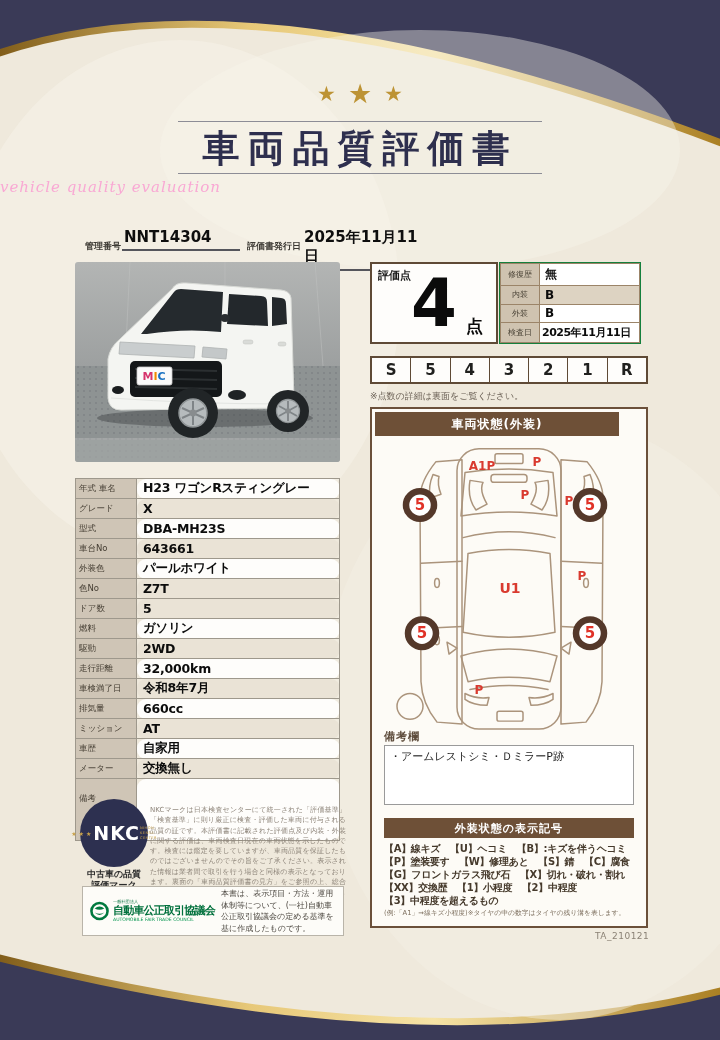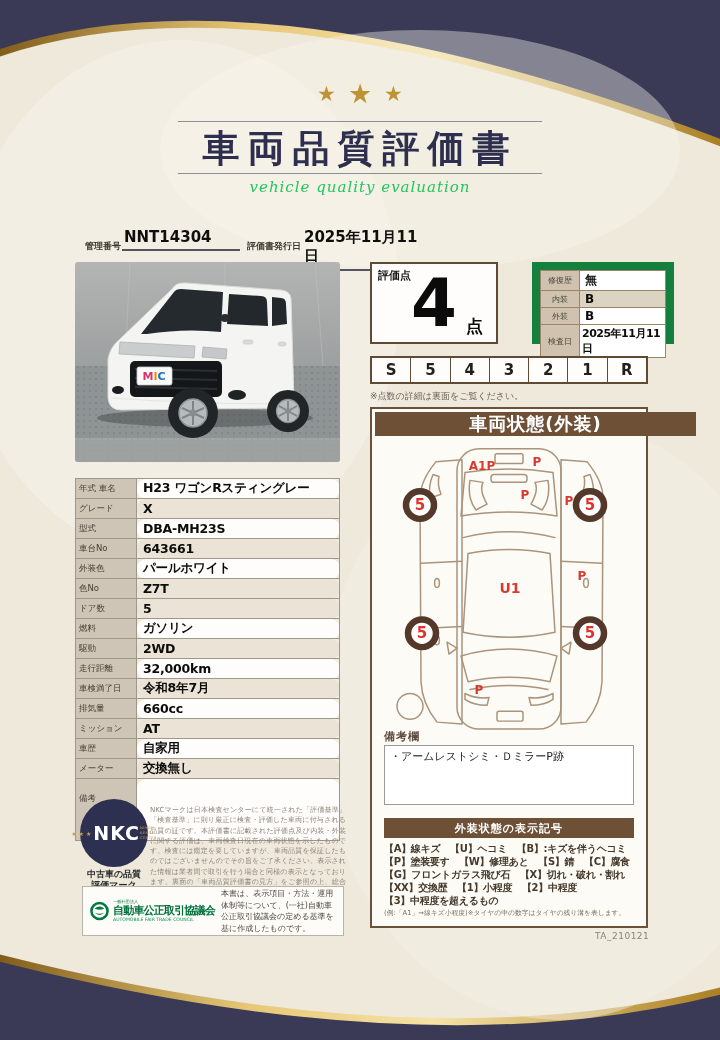"vehicle quality evaluation" .subtitle { color: #22c55e -> #f9a8d4; text-align: center -> left }
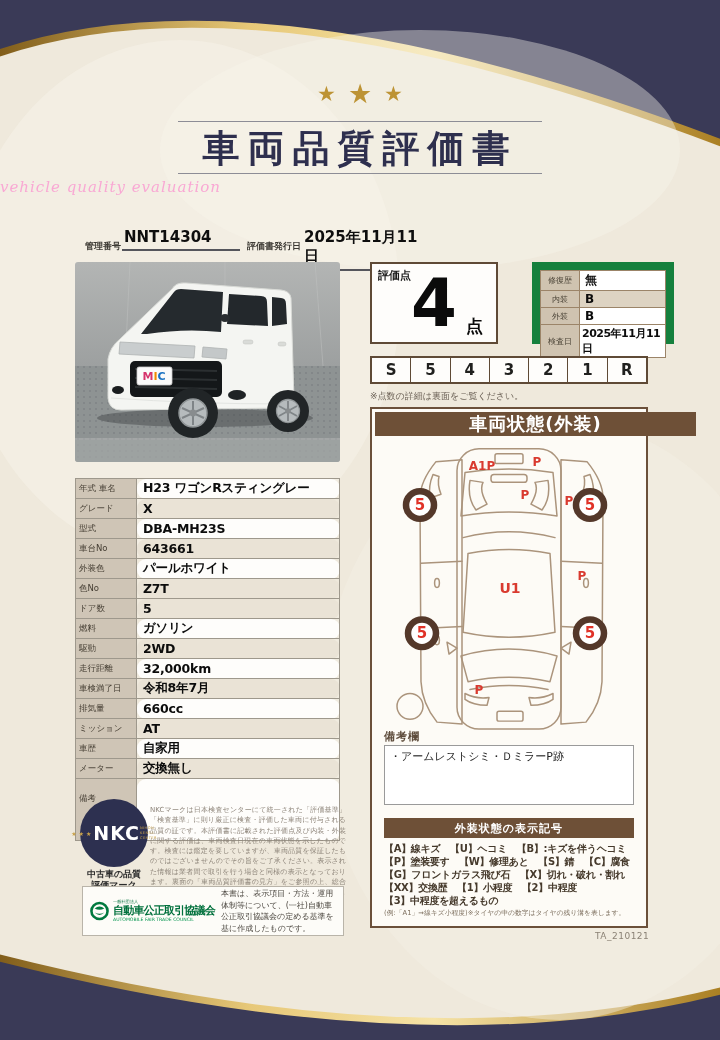"修復歴" #inspection { border: 8px solid #15803d -> 1px solid #15803d; left: 532px -> 499px }
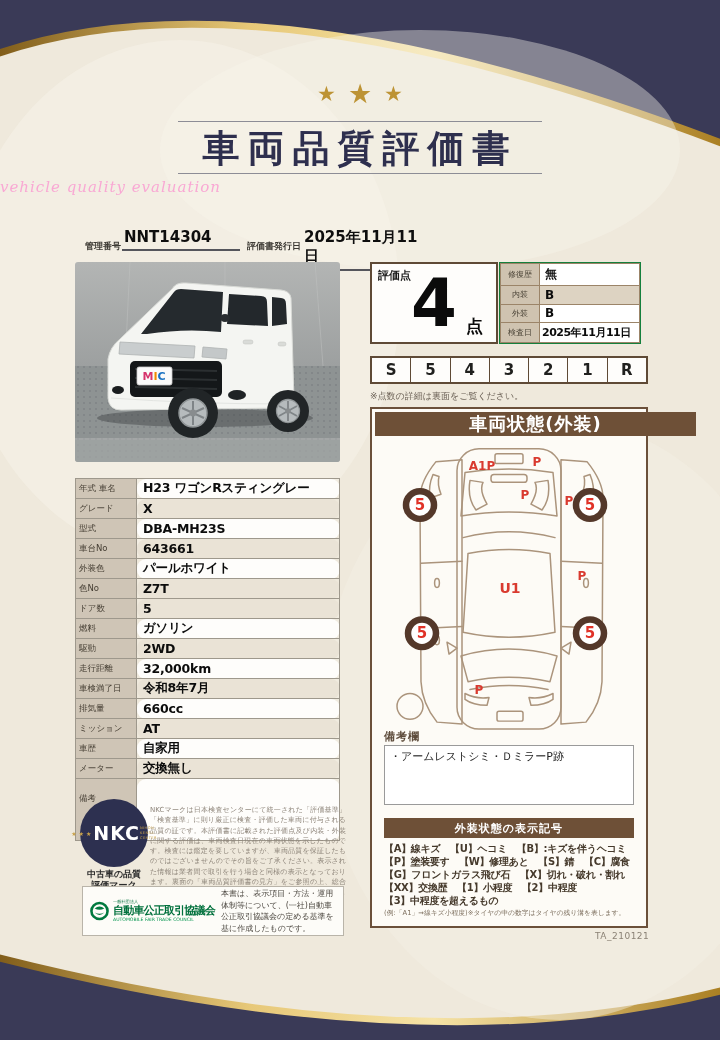"車両状態(外装)" .panel-header { font-size: 18px -> 12px; width: 321px -> 244px }
